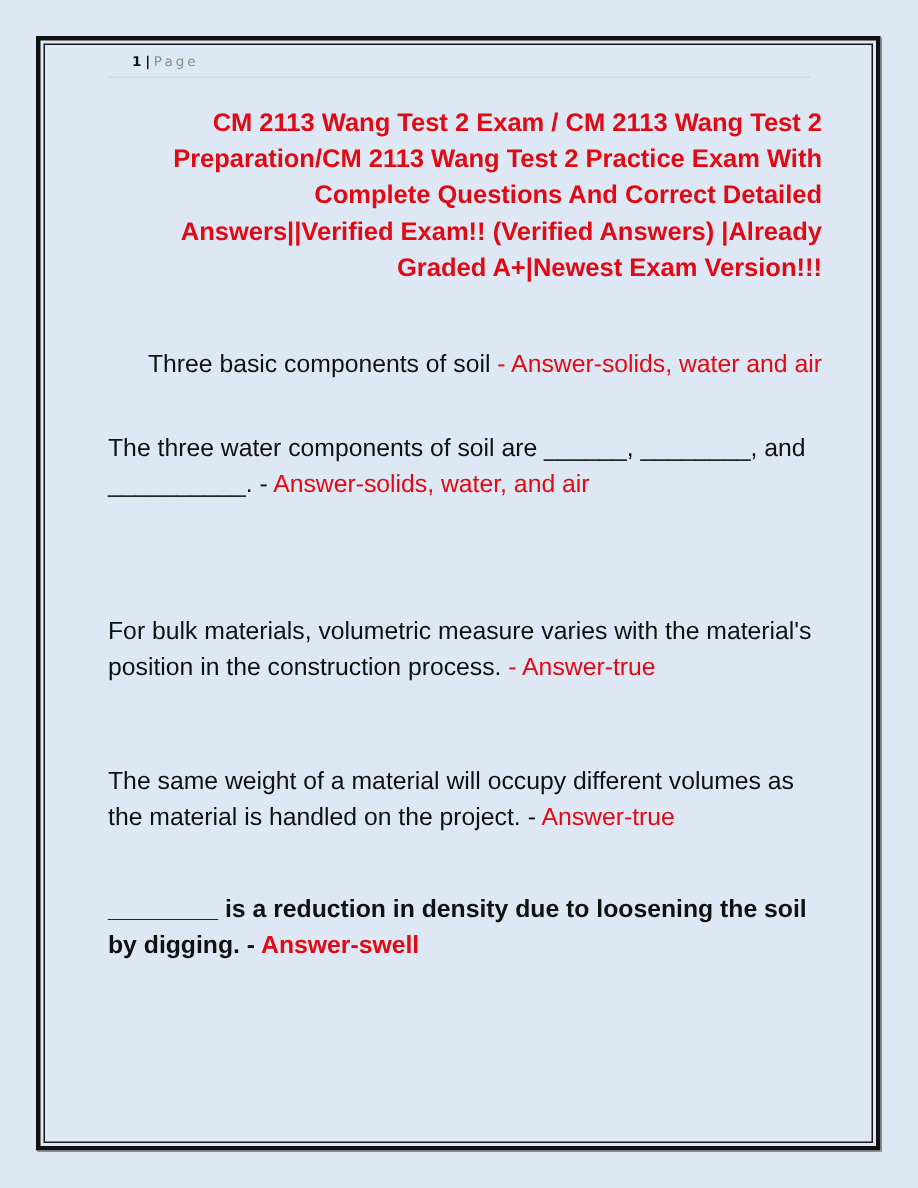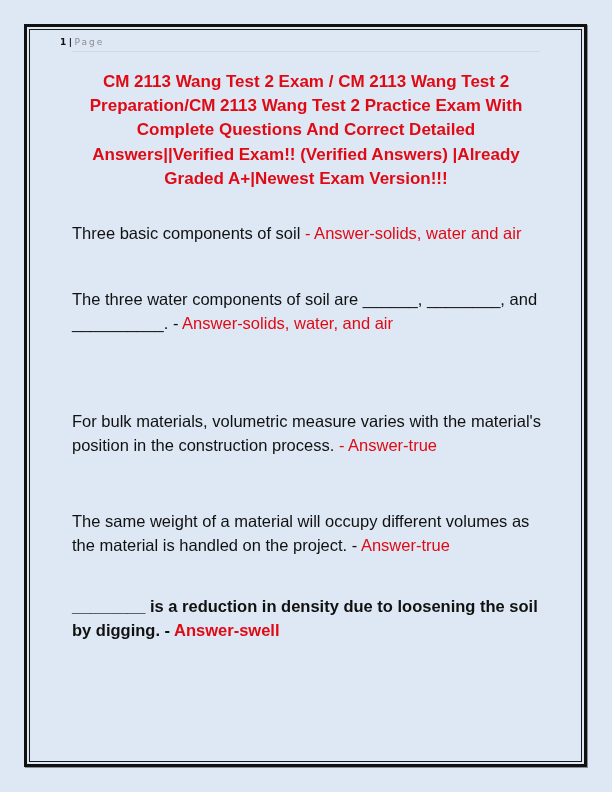"1 | Page" .page-header { left: 60px -> 88px }
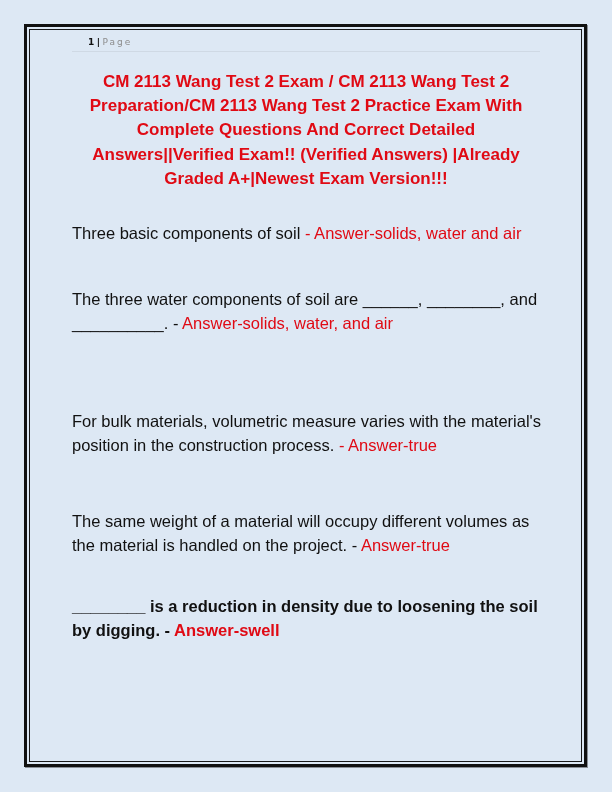"CM 2113 Wang Test 2" .title { text-align: center -> right }
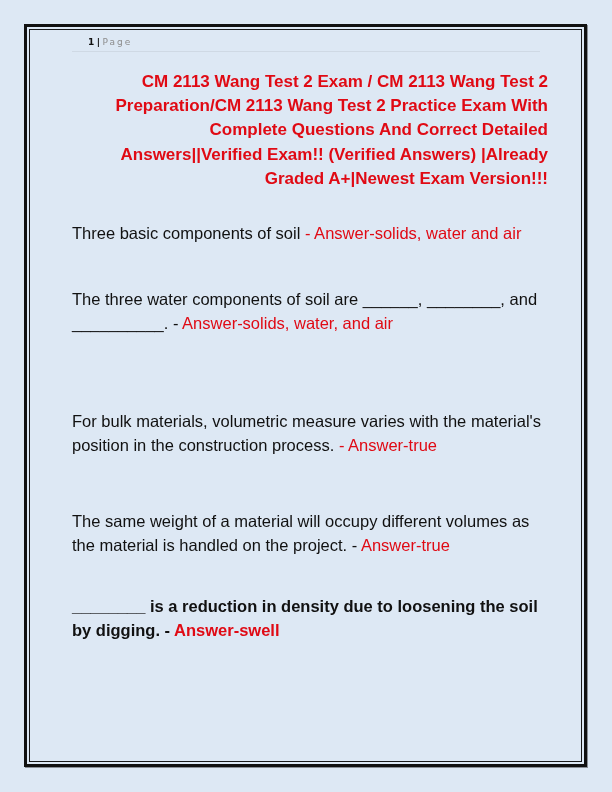"Three basic components of soil" #qa-1 { text-align: none -> right; top: 221px -> 231px }
